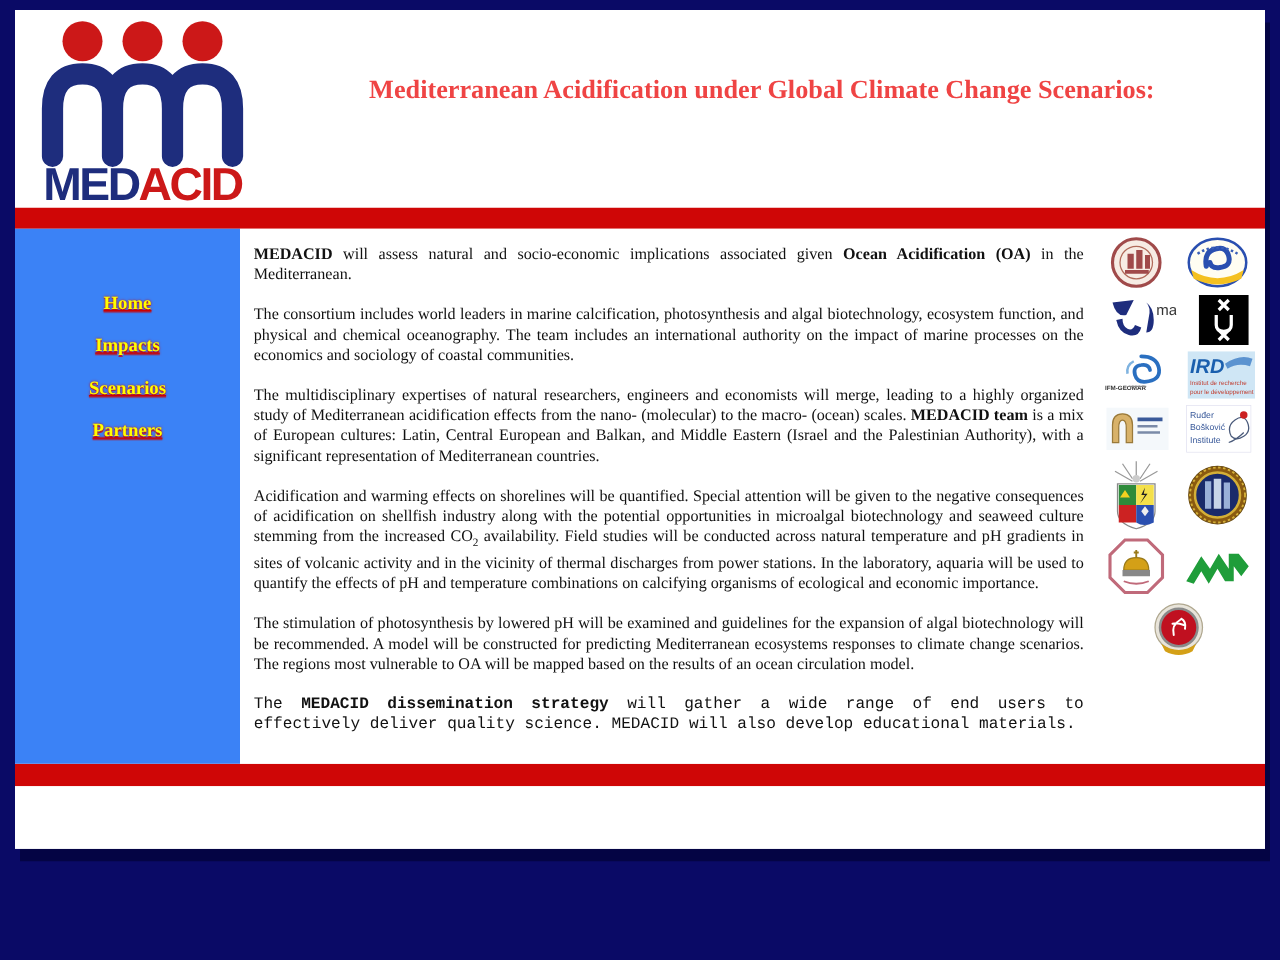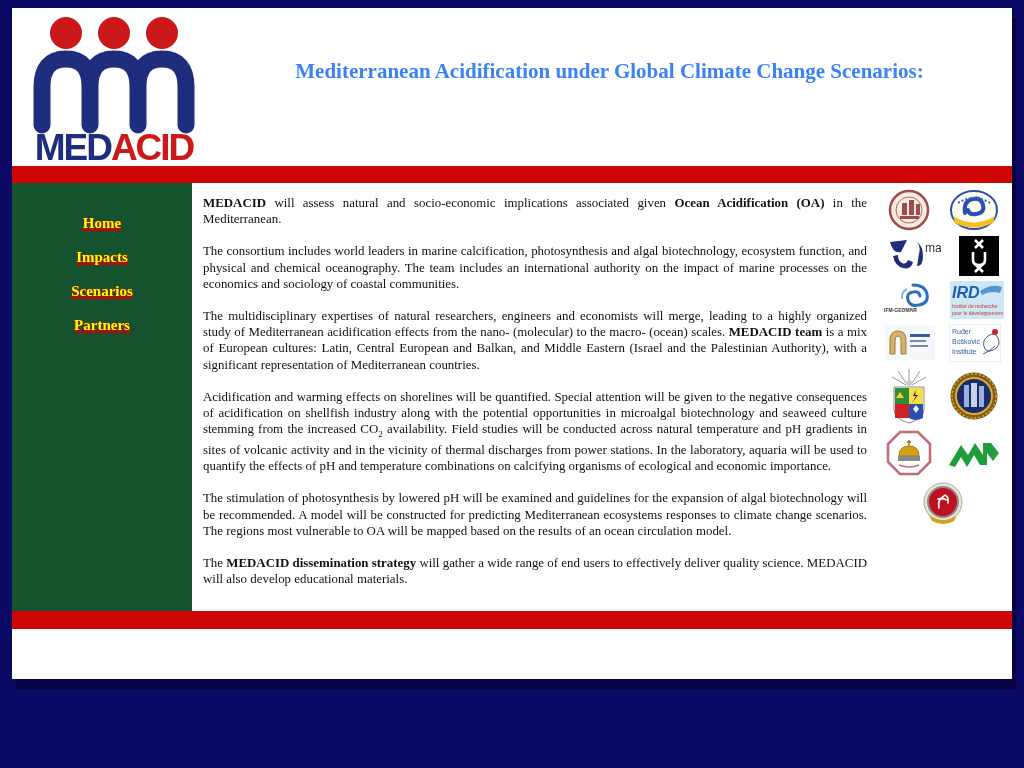"Mediterranean Acidification under Global" .titles .t1 { color: #3b82f6 -> #ef4444 }
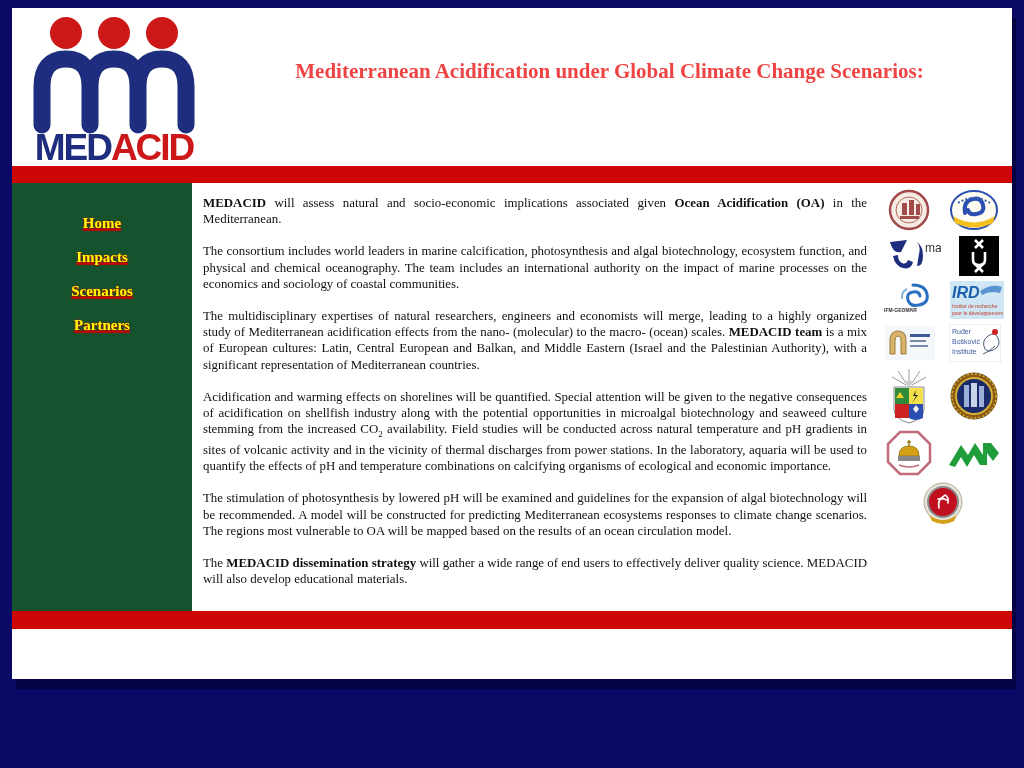"Home" .sidebar { background: #14532d -> #3b82f6; padding-top: 32px -> 52px }
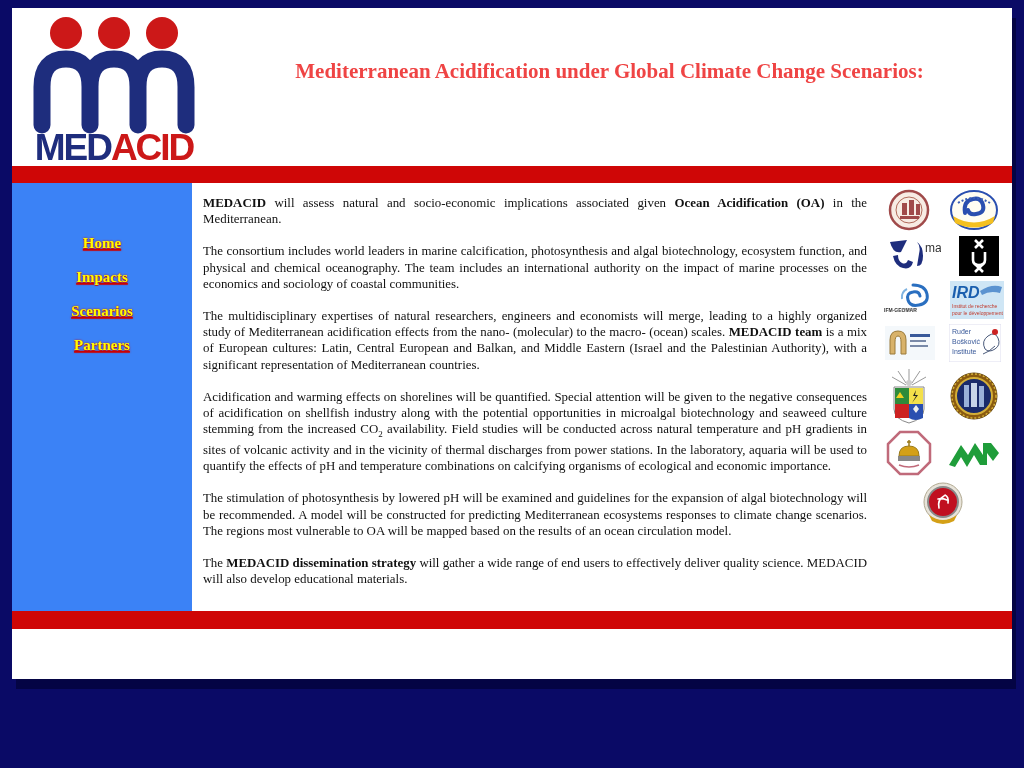"The MEDACID dissemination strategy will" .article p:last-child { font-family: none -> Liberation Mono, monospace }
